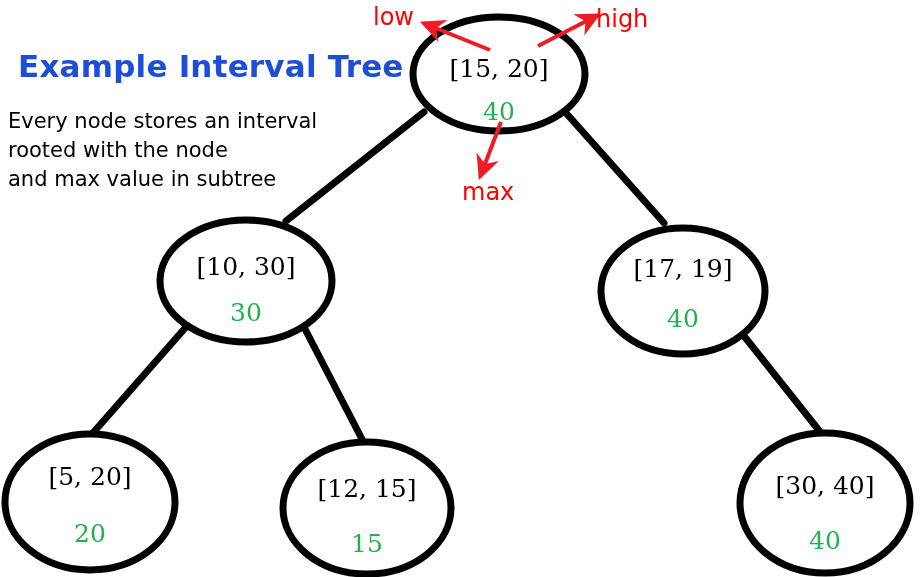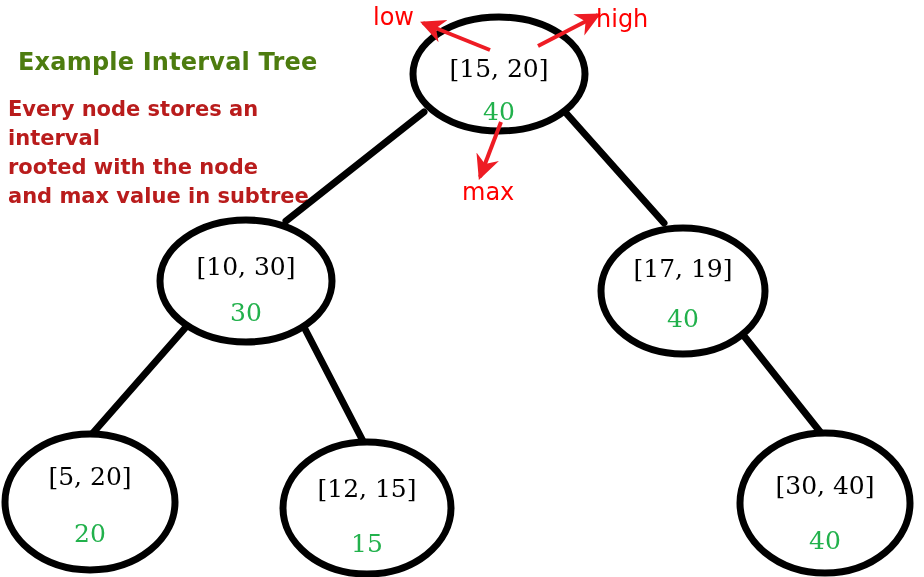"Example Interval Tree" .title-text { color: #4d7c0f -> #1d4ed8; font-size: 24px -> 31px }
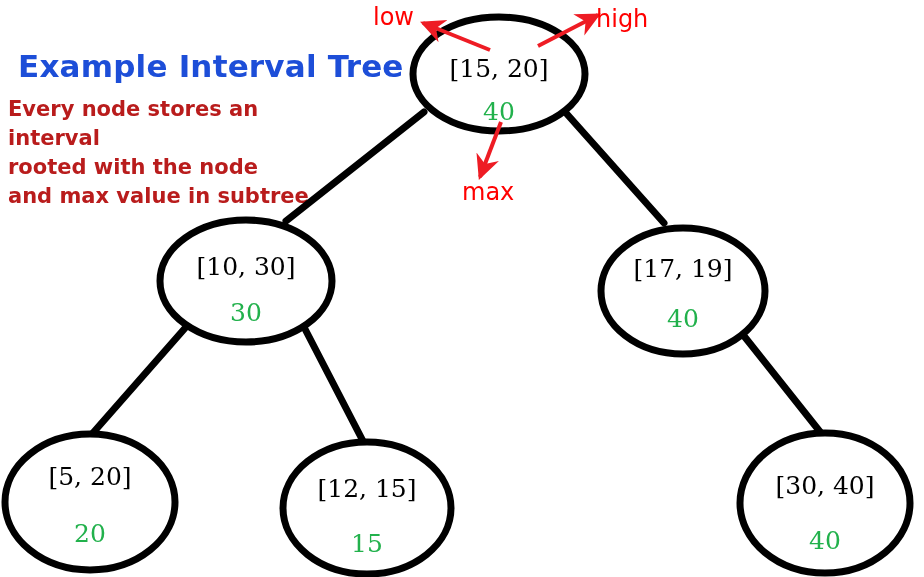"Every node stores an interval" .caption-text { color: #b91c1c -> #000000; font-weight: bold -> normal; top: 95px -> 107px }
